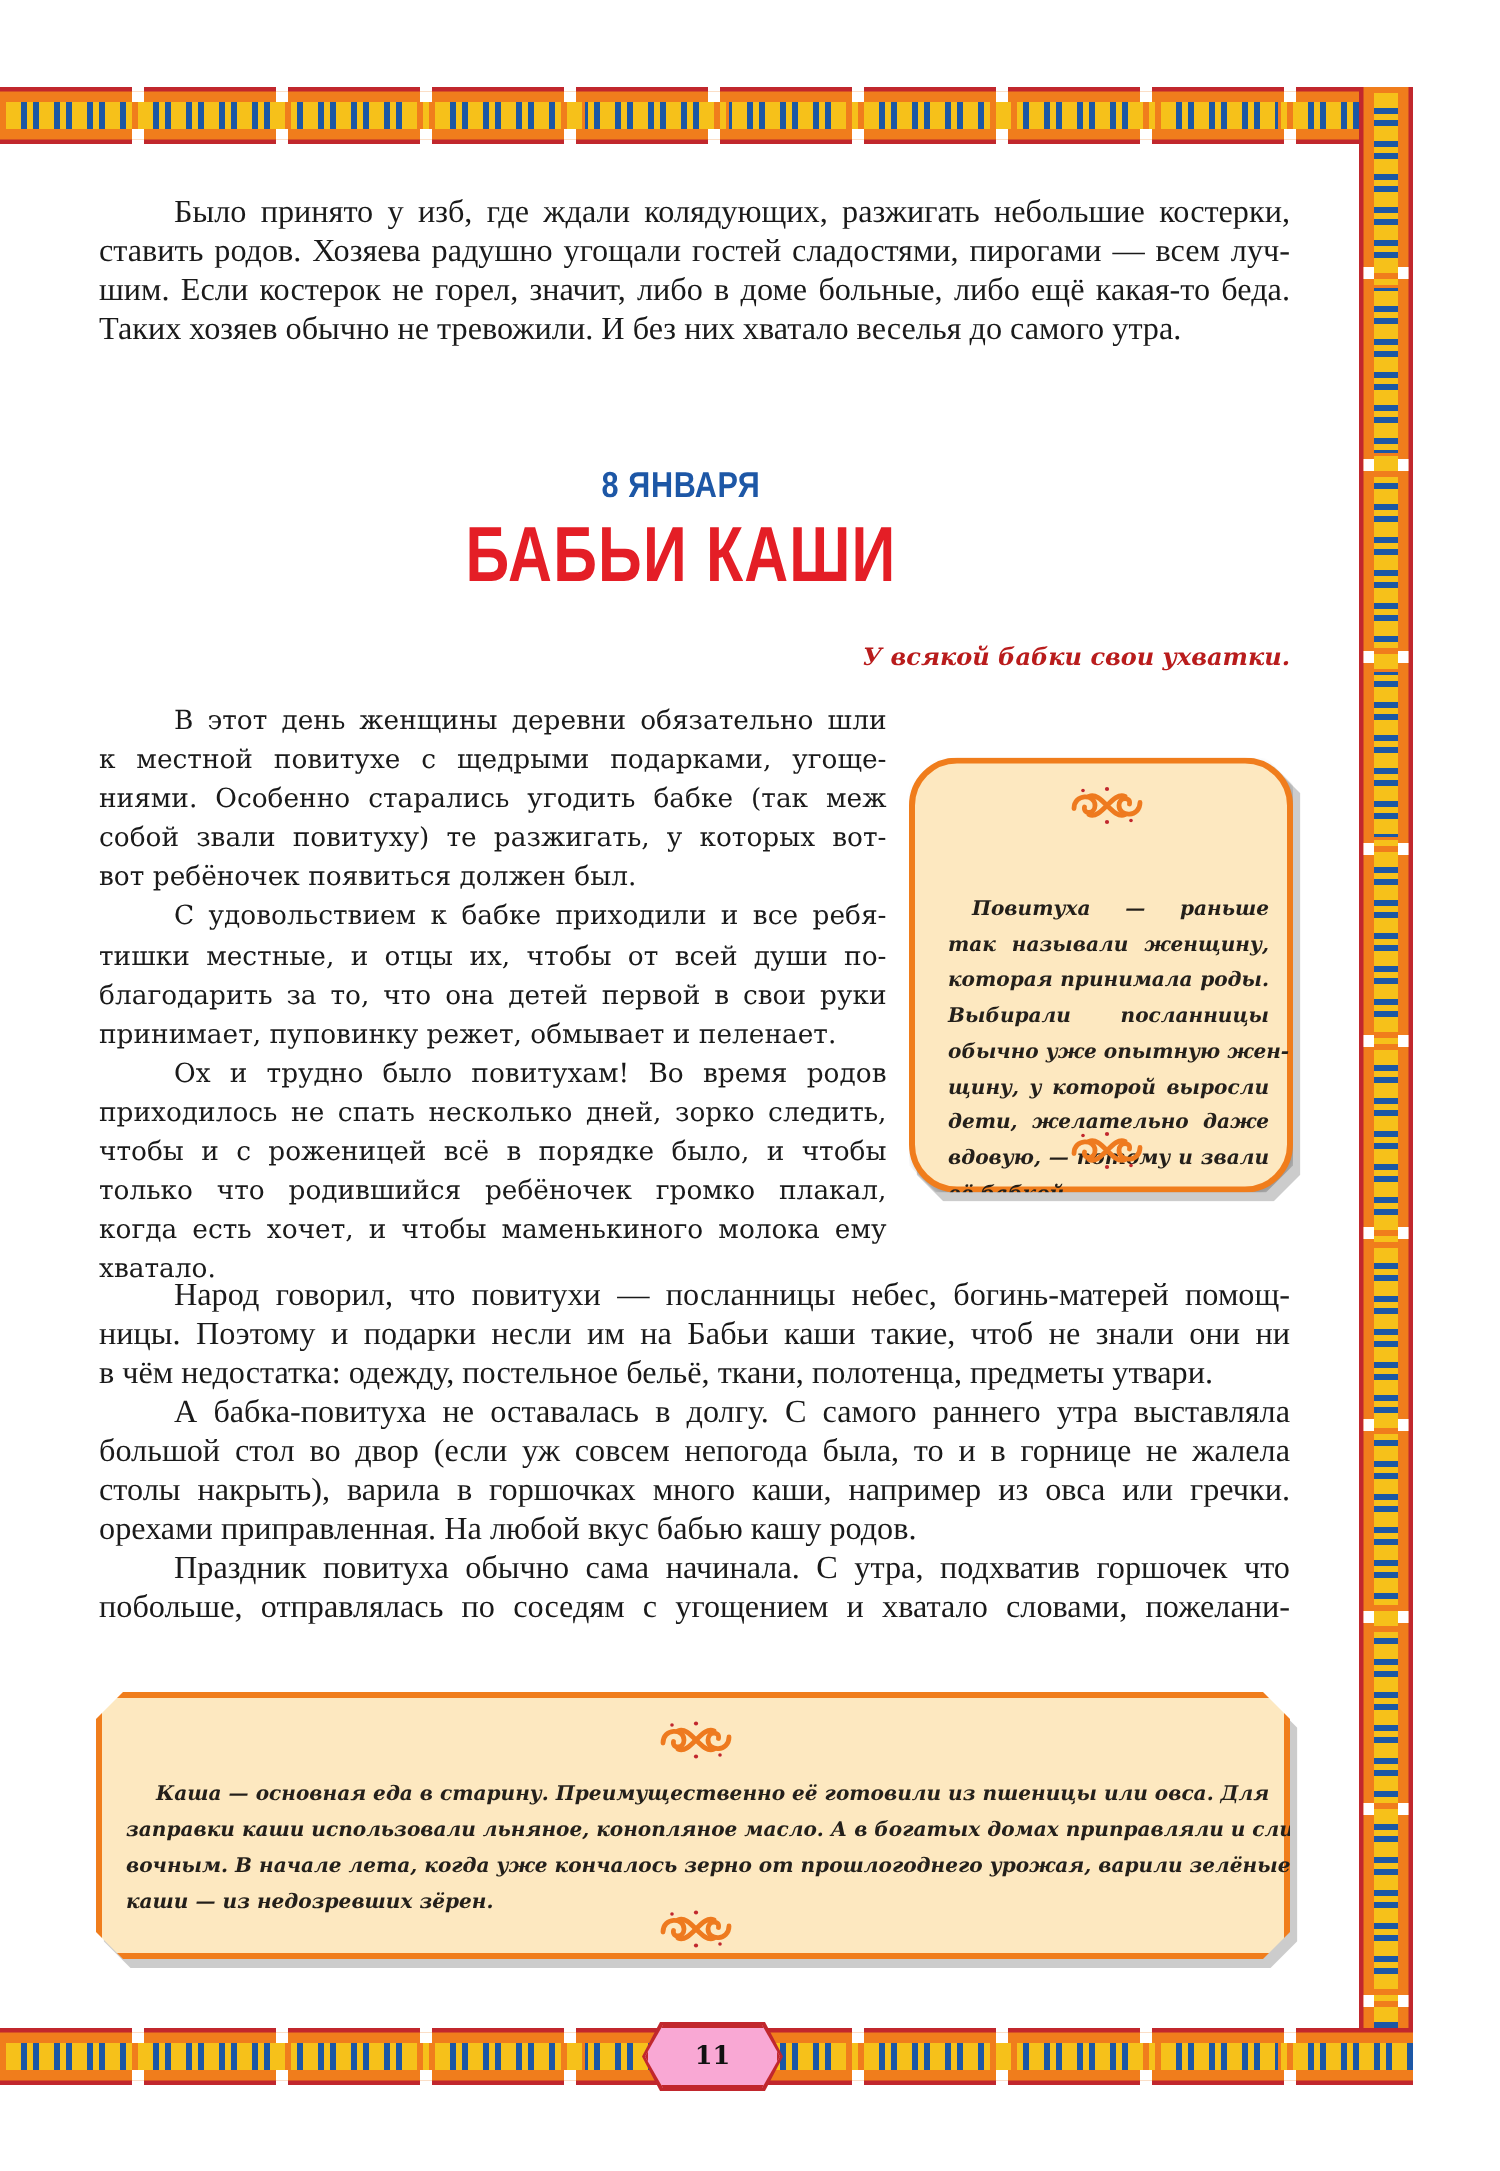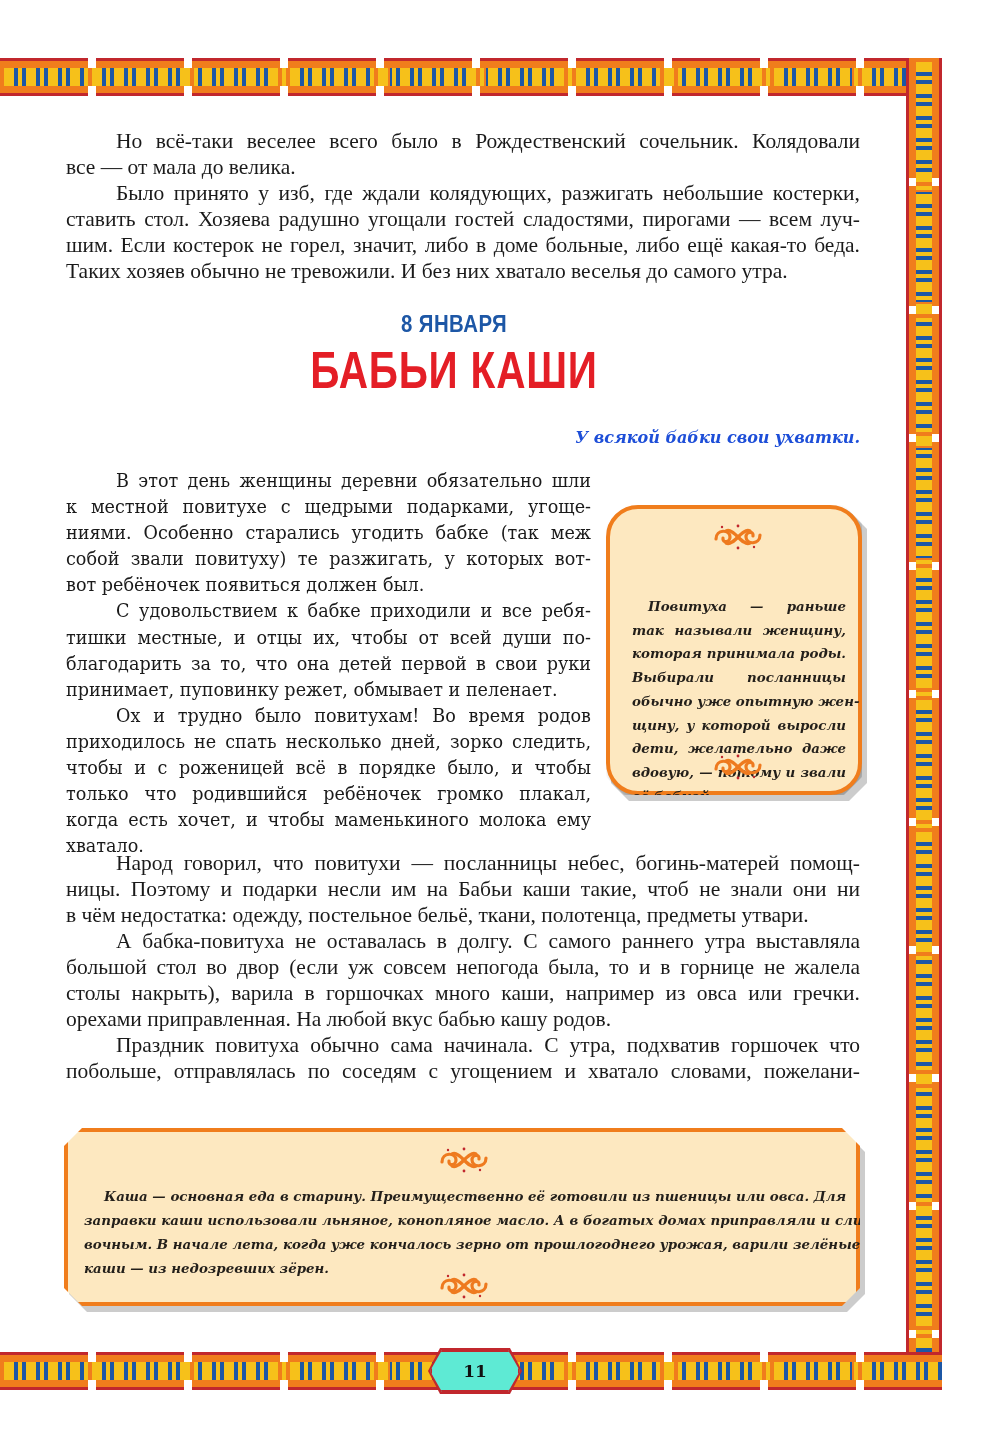"Но всё-таки веселее всего было" p { html: <p> <span>Но всё-таки веселее всего было в Рождественский сочельник. Колядовали</span> <span>все — от мала до велика.</span> </p> -> none }
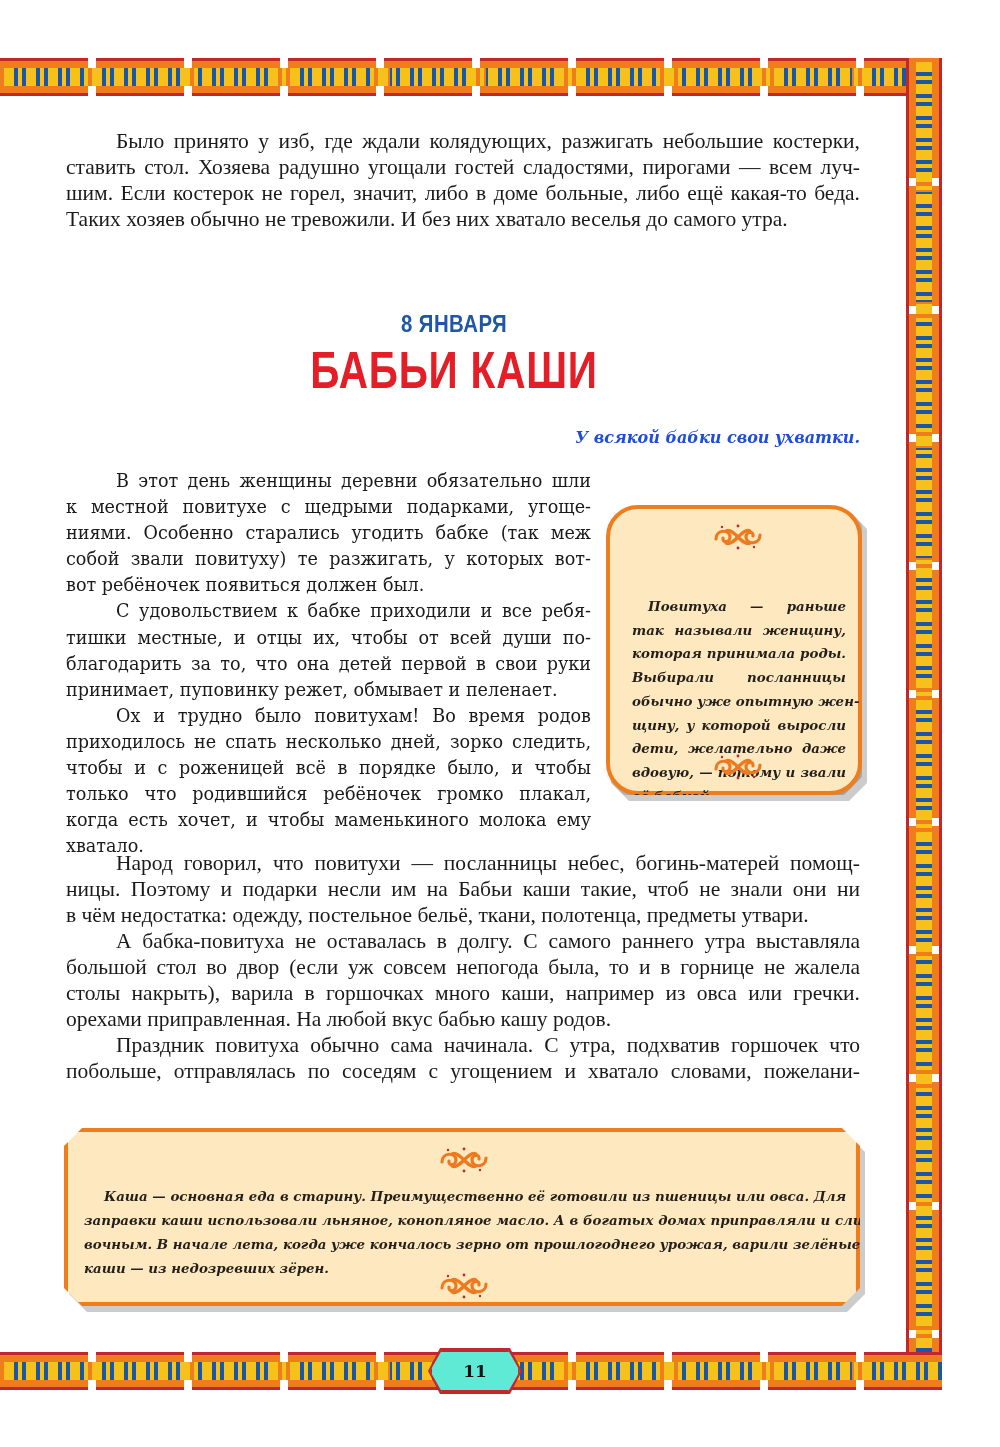"ставить стол. Хозяева радушно угощали" span.line { text: стол -> родов }
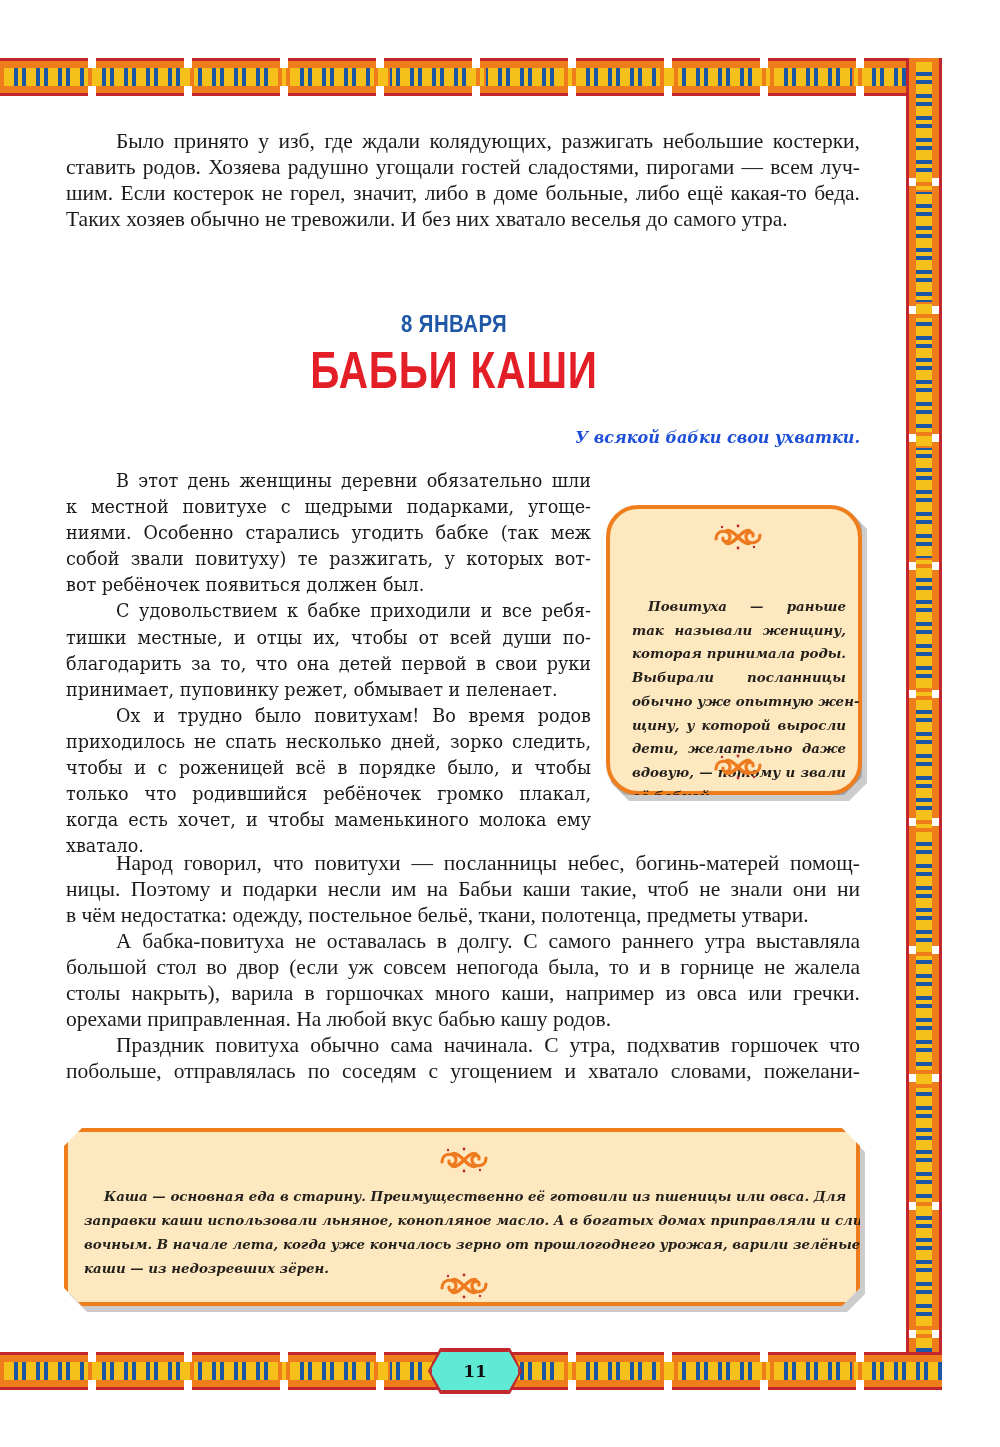"У всякой бабки свои ухватки." .epigraph { color: #1d4ed8 -> #b91c1c }
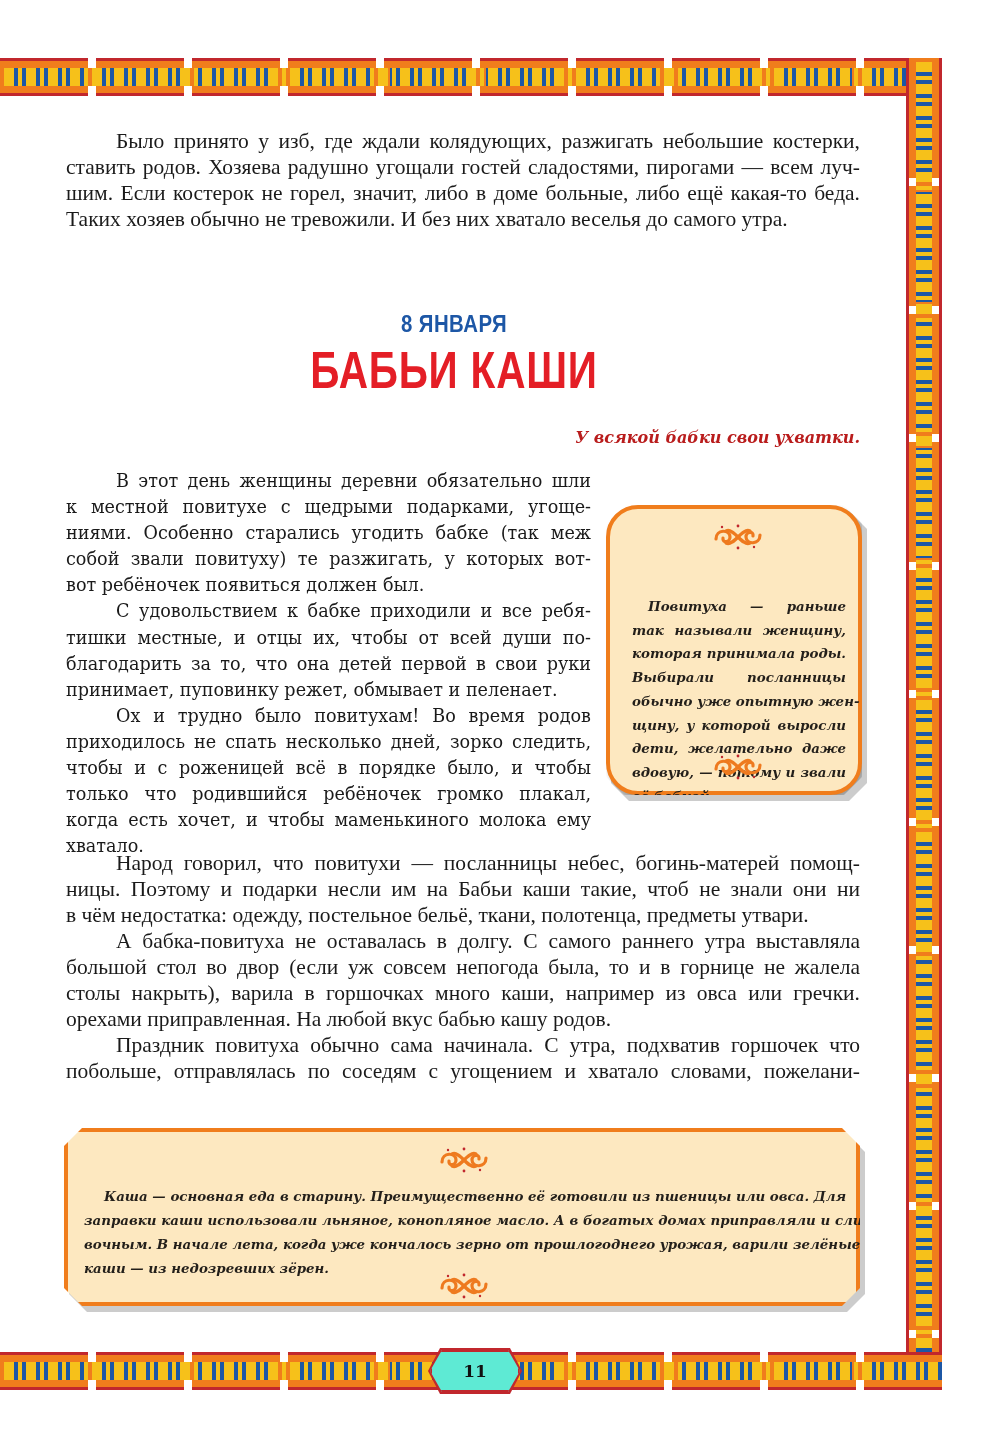"11" .page-number-box { background: #5eead4 -> #f9a8d4 }
